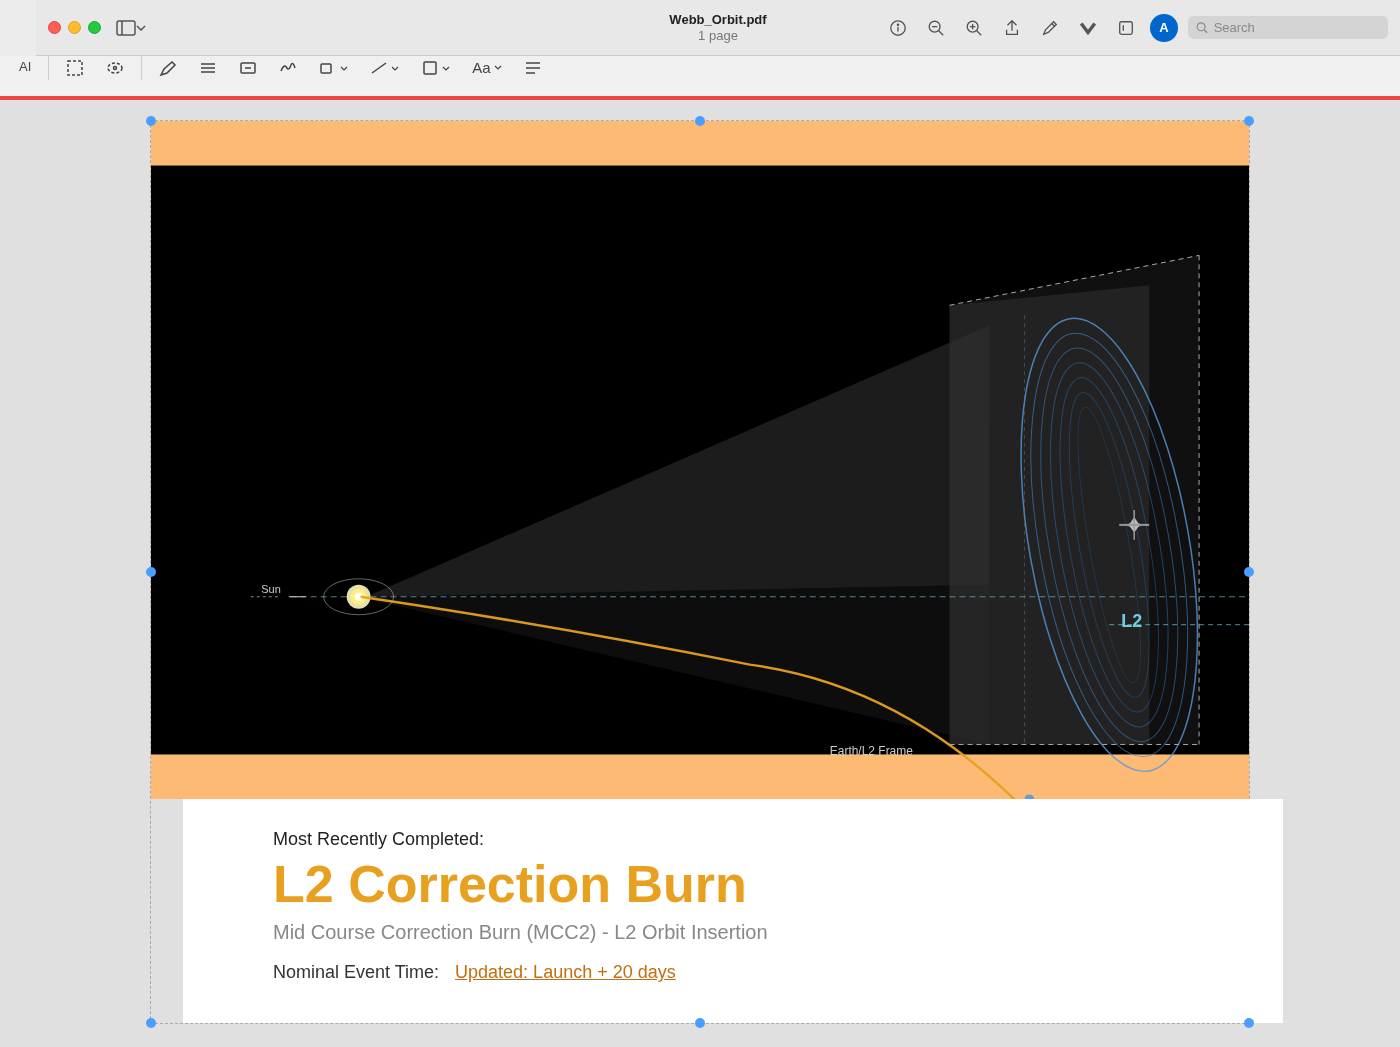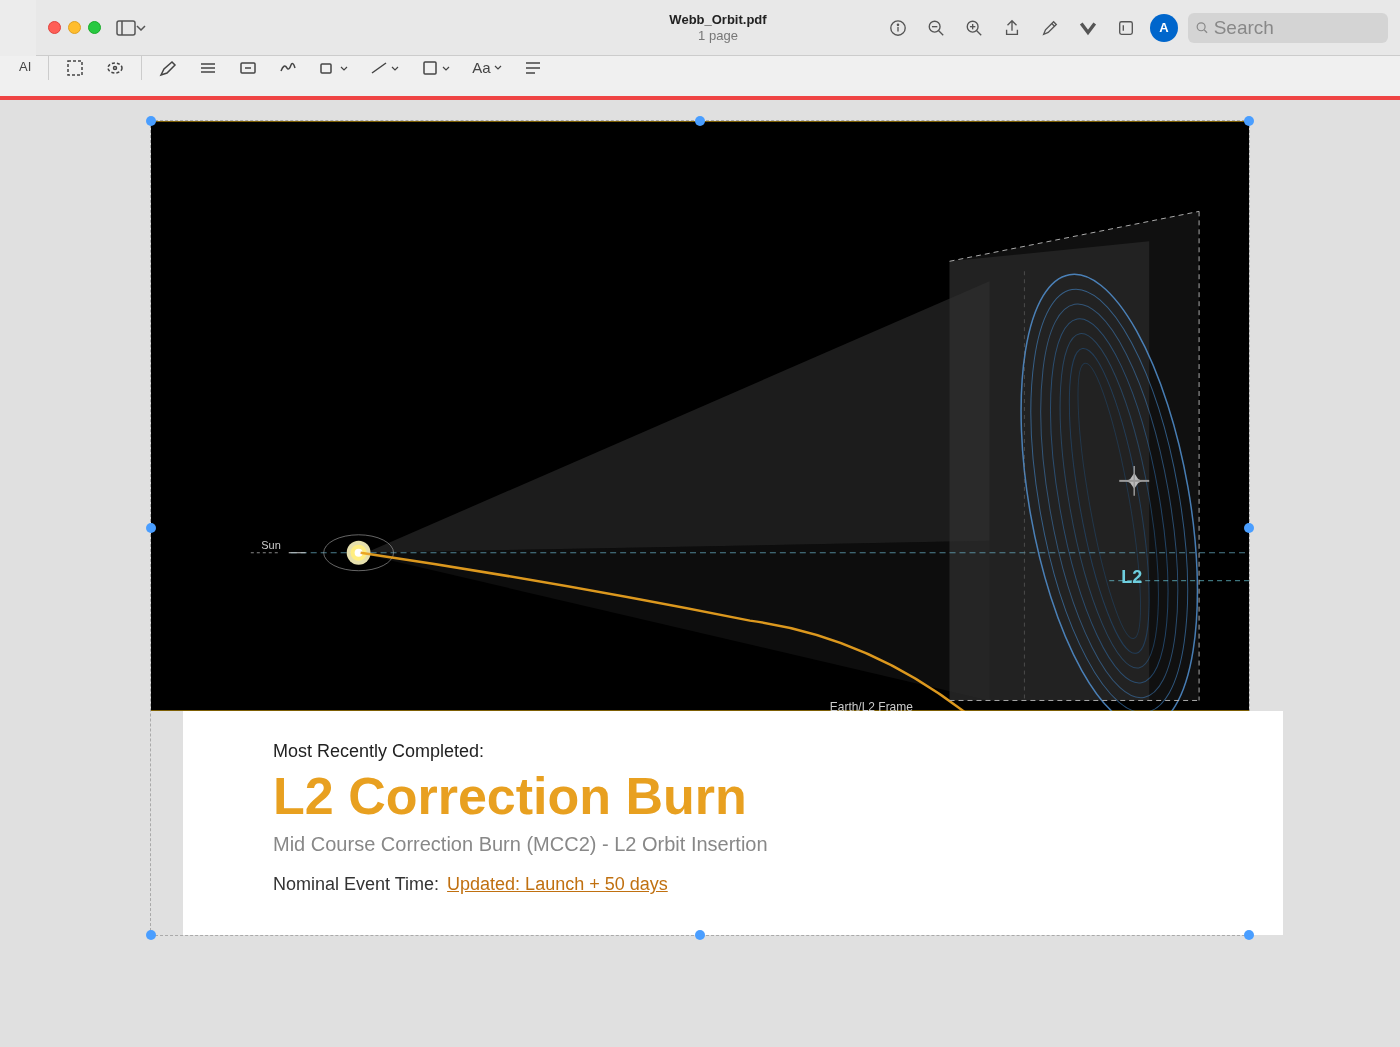"Search" .search-bar input { font-size: 19px -> 13px }
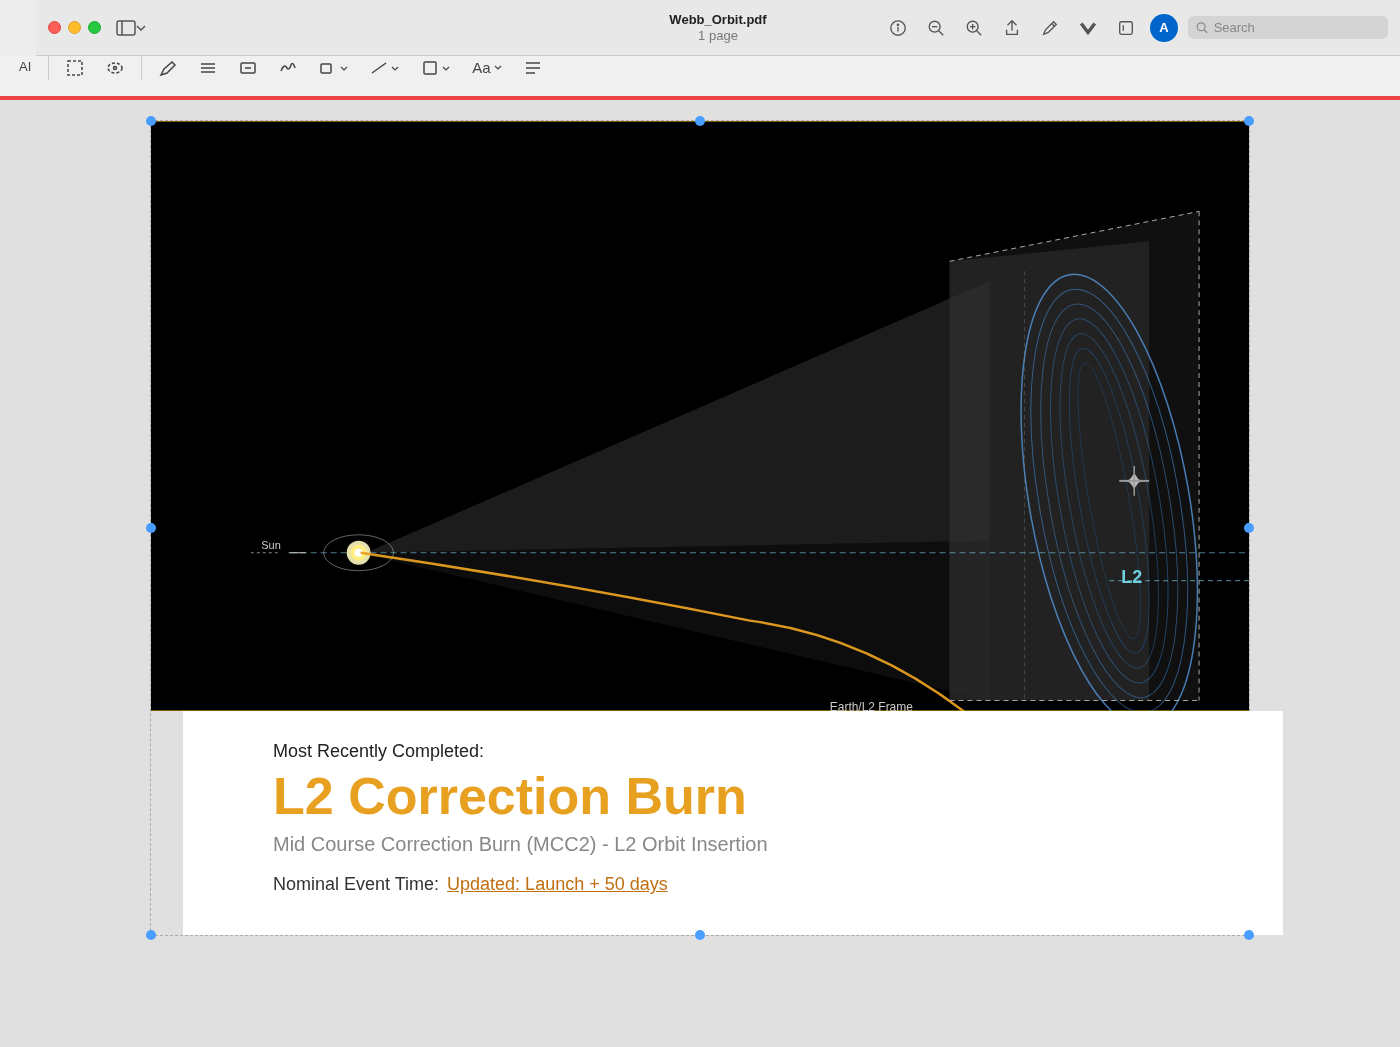"Sun" .space-image { background: #eab308 -> #fdba74; height: 590px -> 678px }
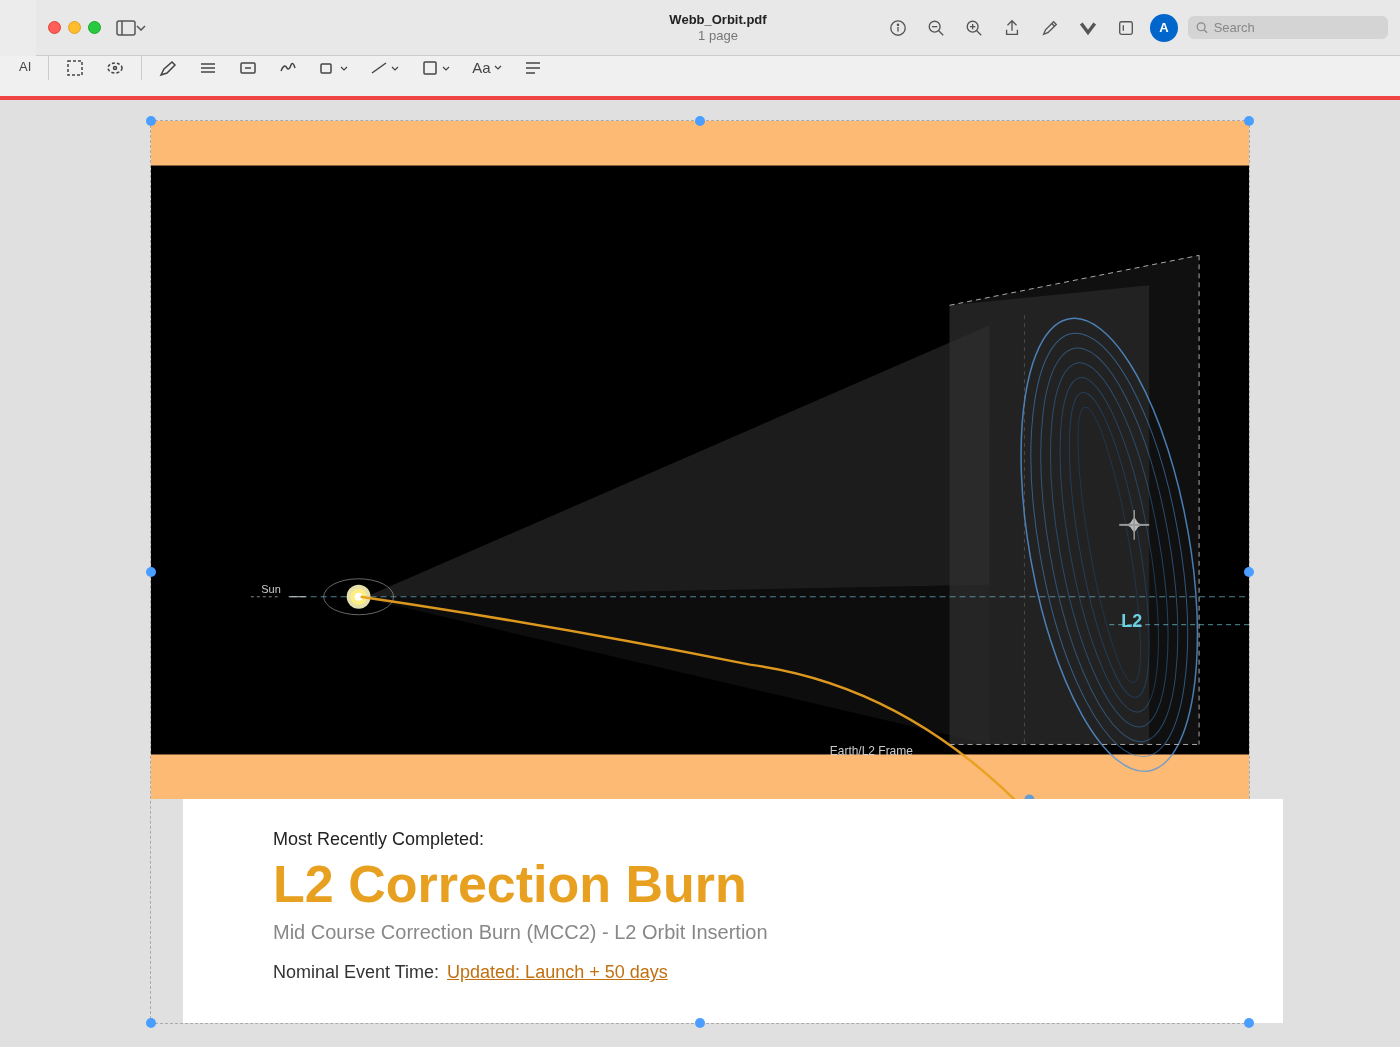"Nominal Event Time:" .nominal-row { gap: 8px -> 16px }
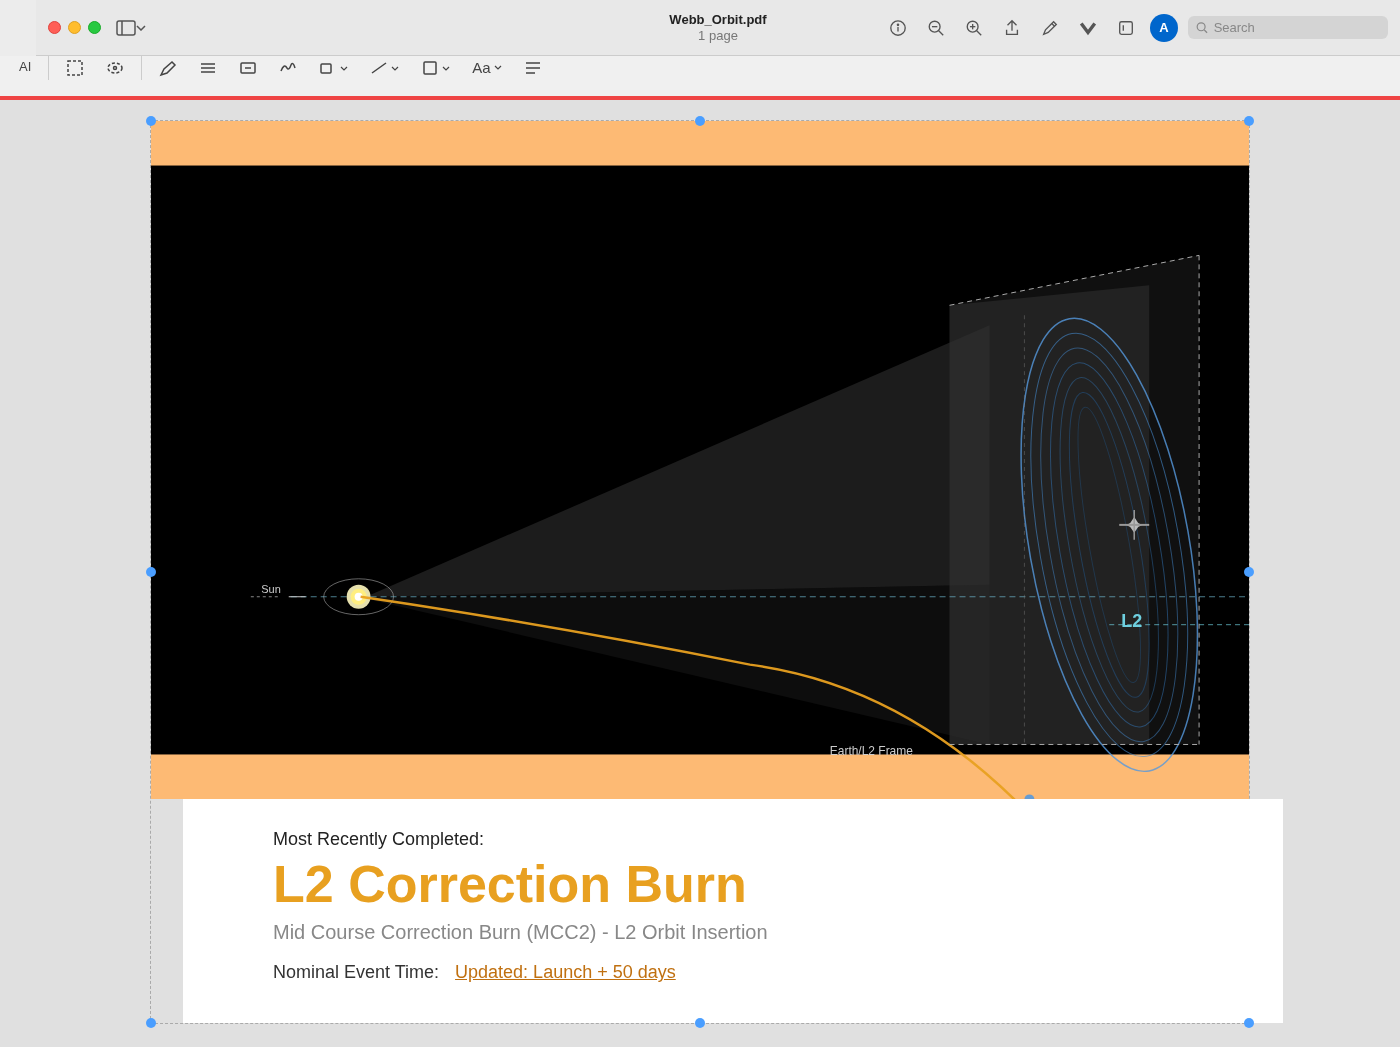"Updated: Launch + 50 days" a.nominal-link { text: 50 -> 20 }
